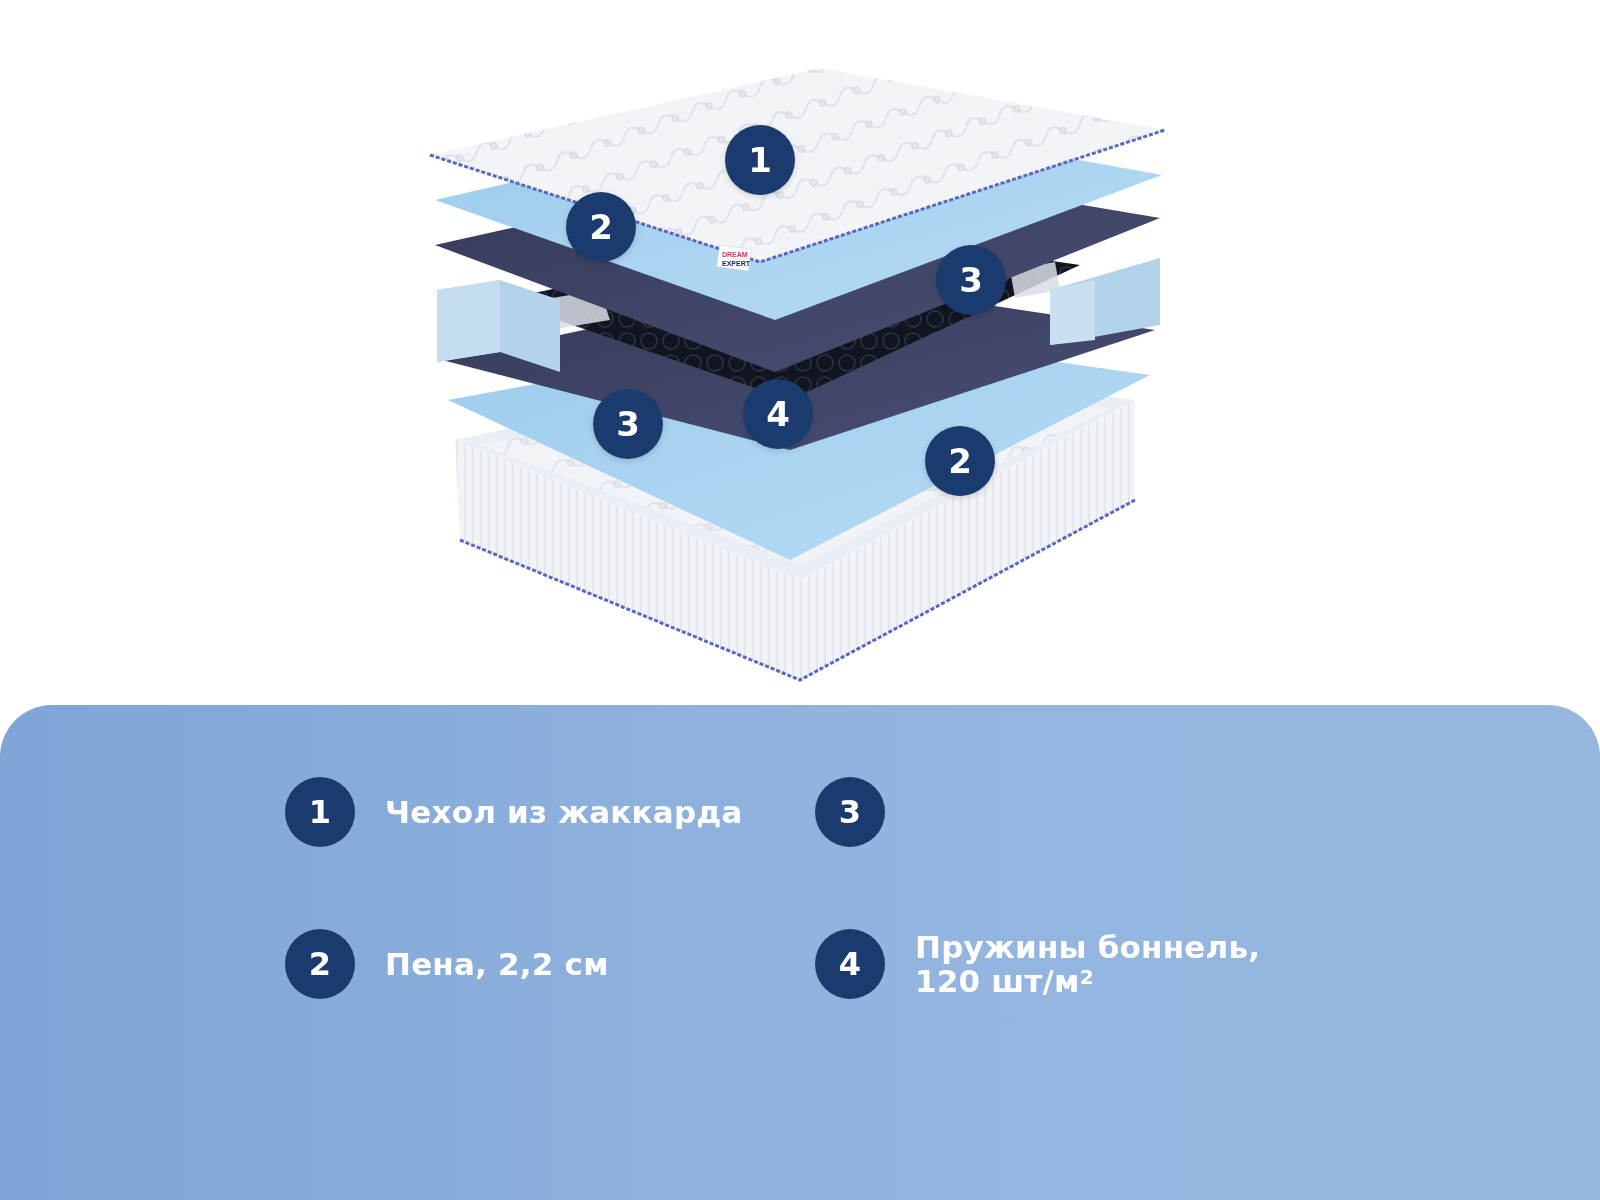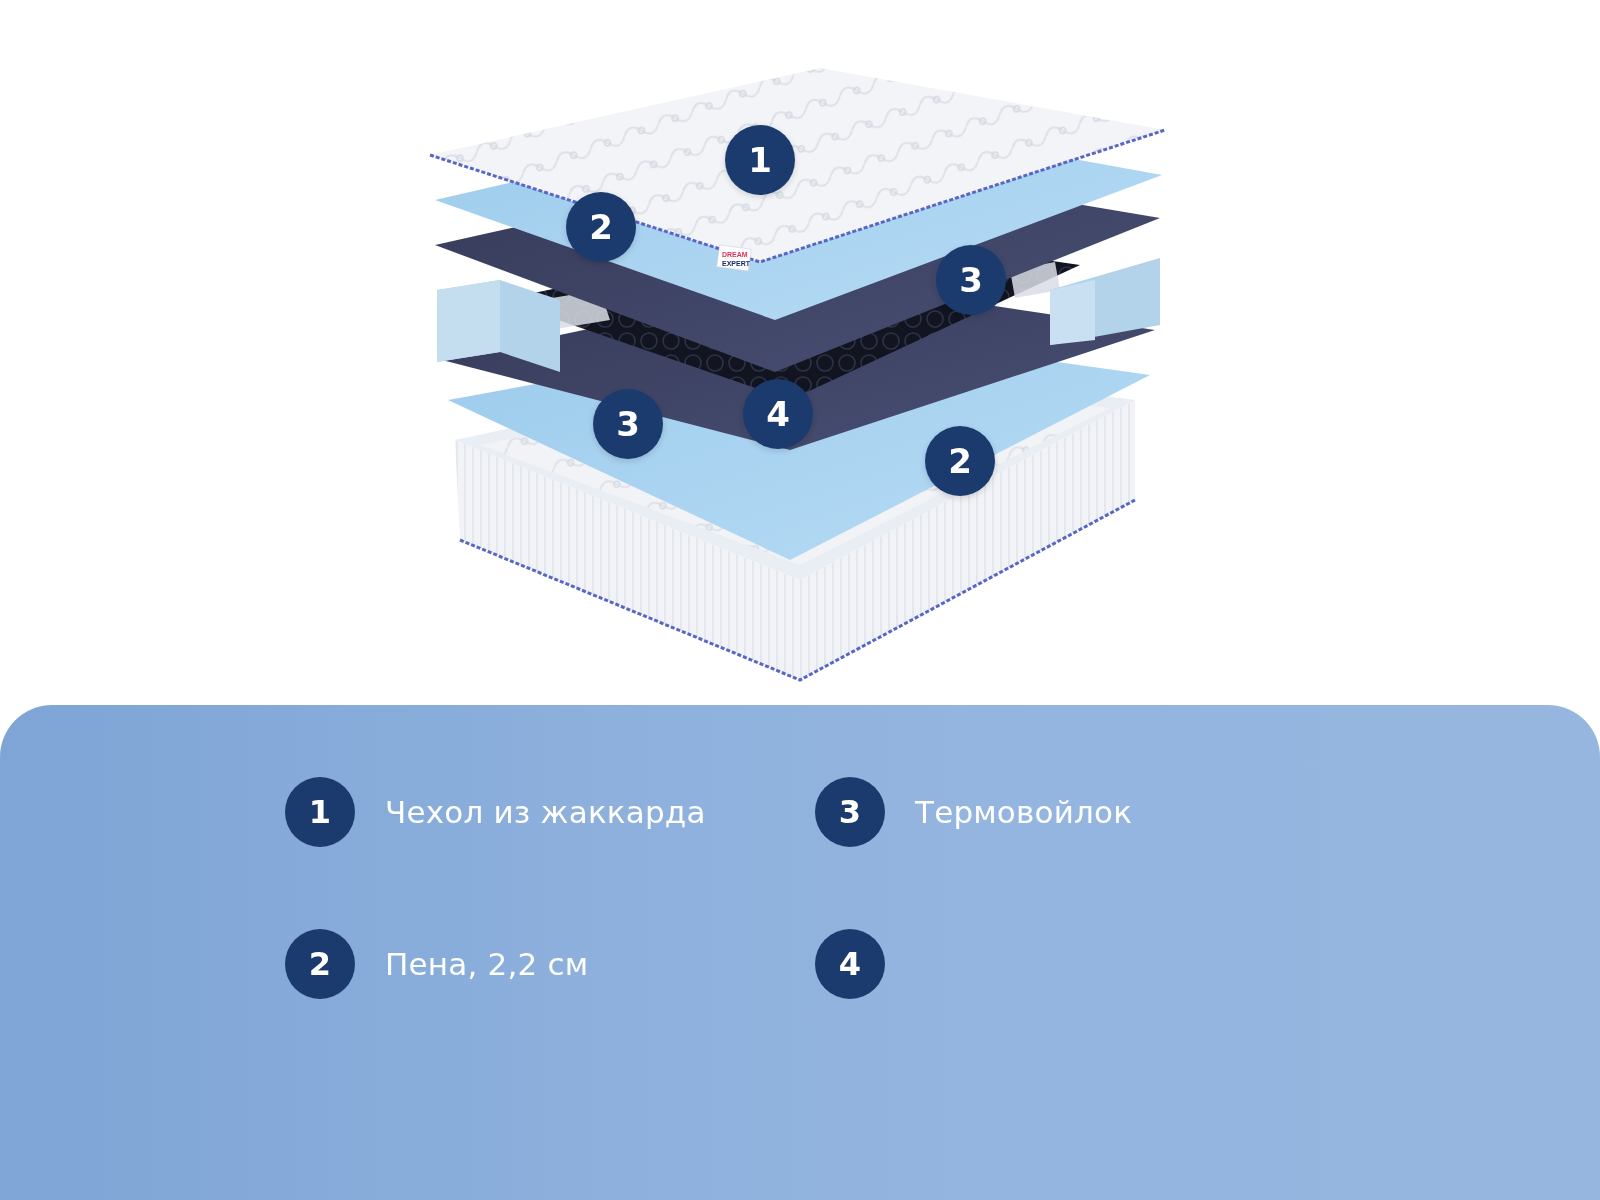"Чехол из жаккарда" .legend-text { font-weight: normal -> bold }
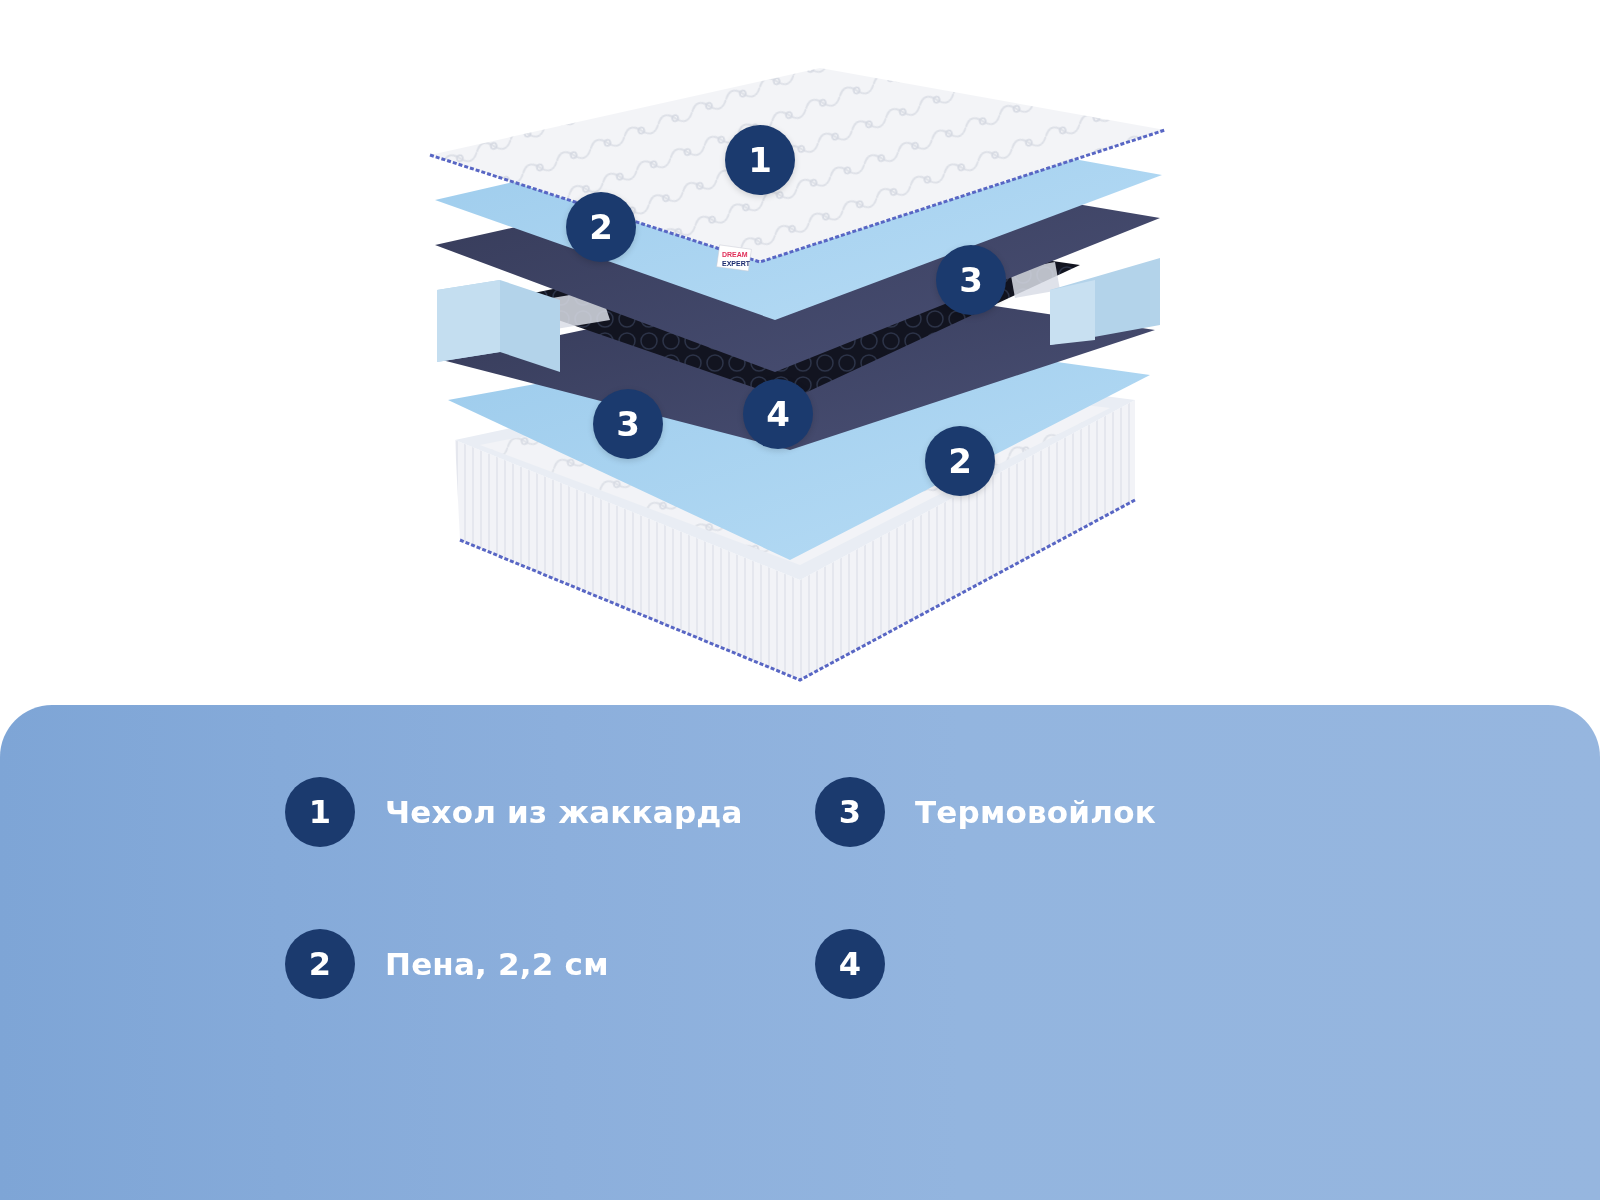"Термовойлок" div.legend-text { html: <div>Термовойлок</div> -> none }
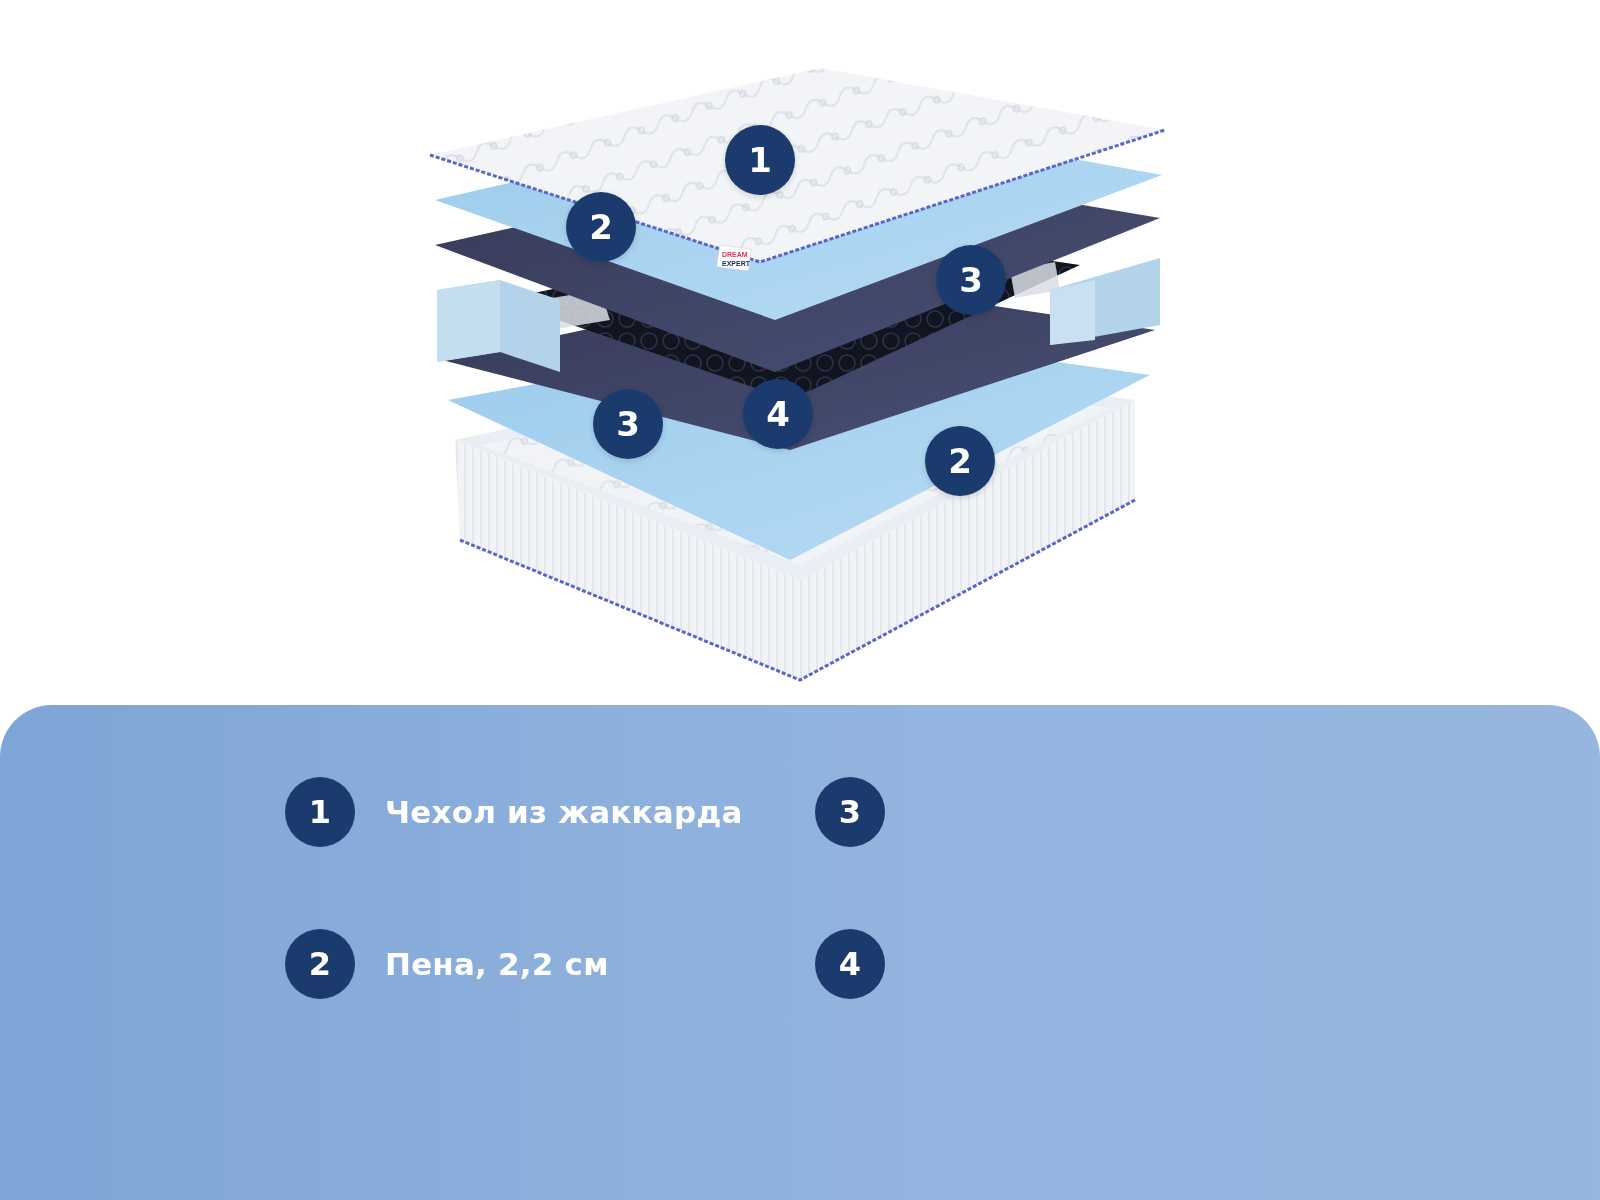"Пружины боннель," div.legend-text { html: none -> <div> <div>Пружины боннель,</div> <div><span>120 шт/м</span><sup>2</sup></div> </div> }
